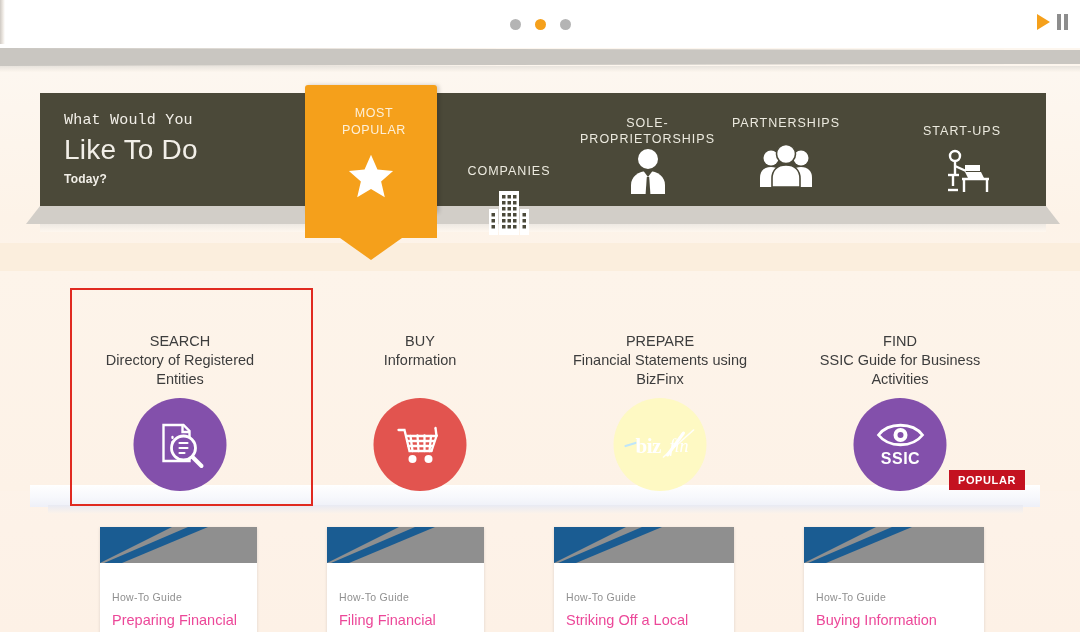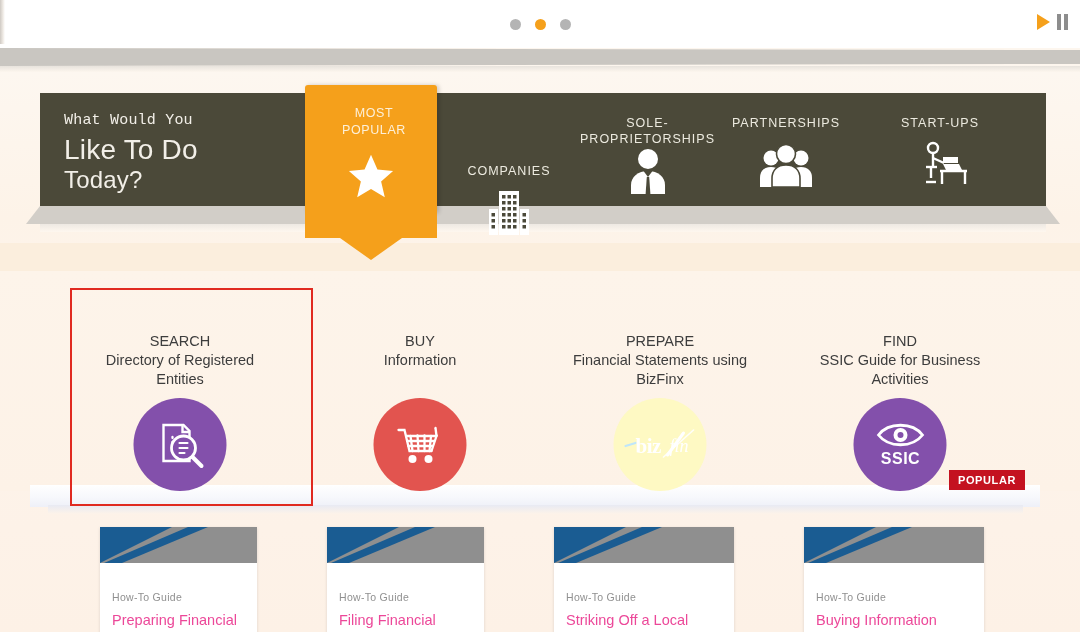"START-UPS" div.nav-item { left: 838px -> 860px; margin-top: none -> 8px }
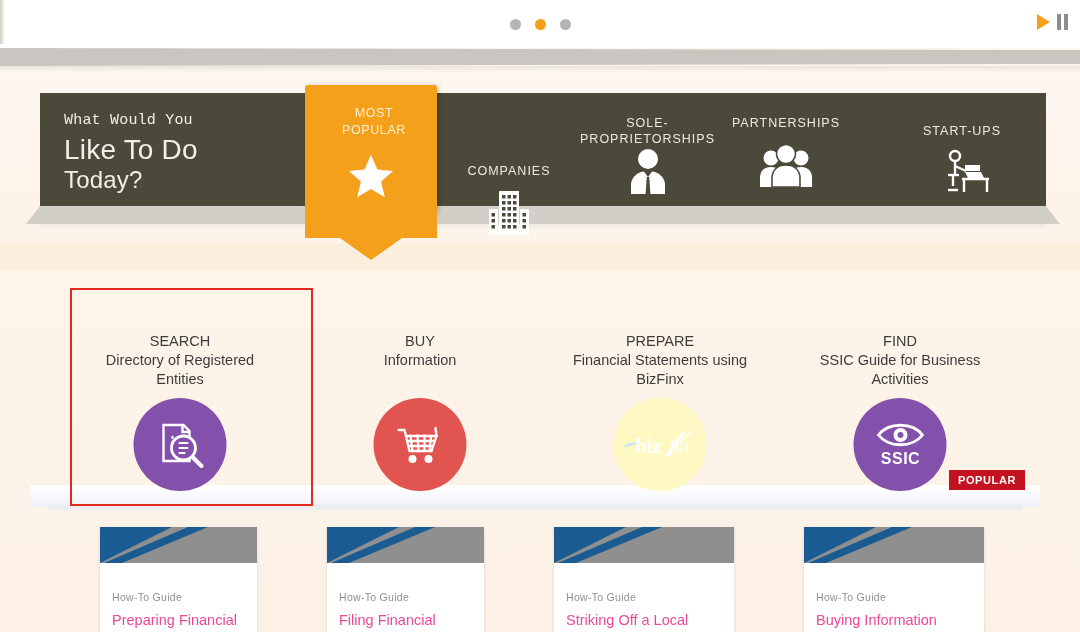"Today?" .nav-title .l3 { font-size: 24px -> 12px; font-weight: none -> bold }
